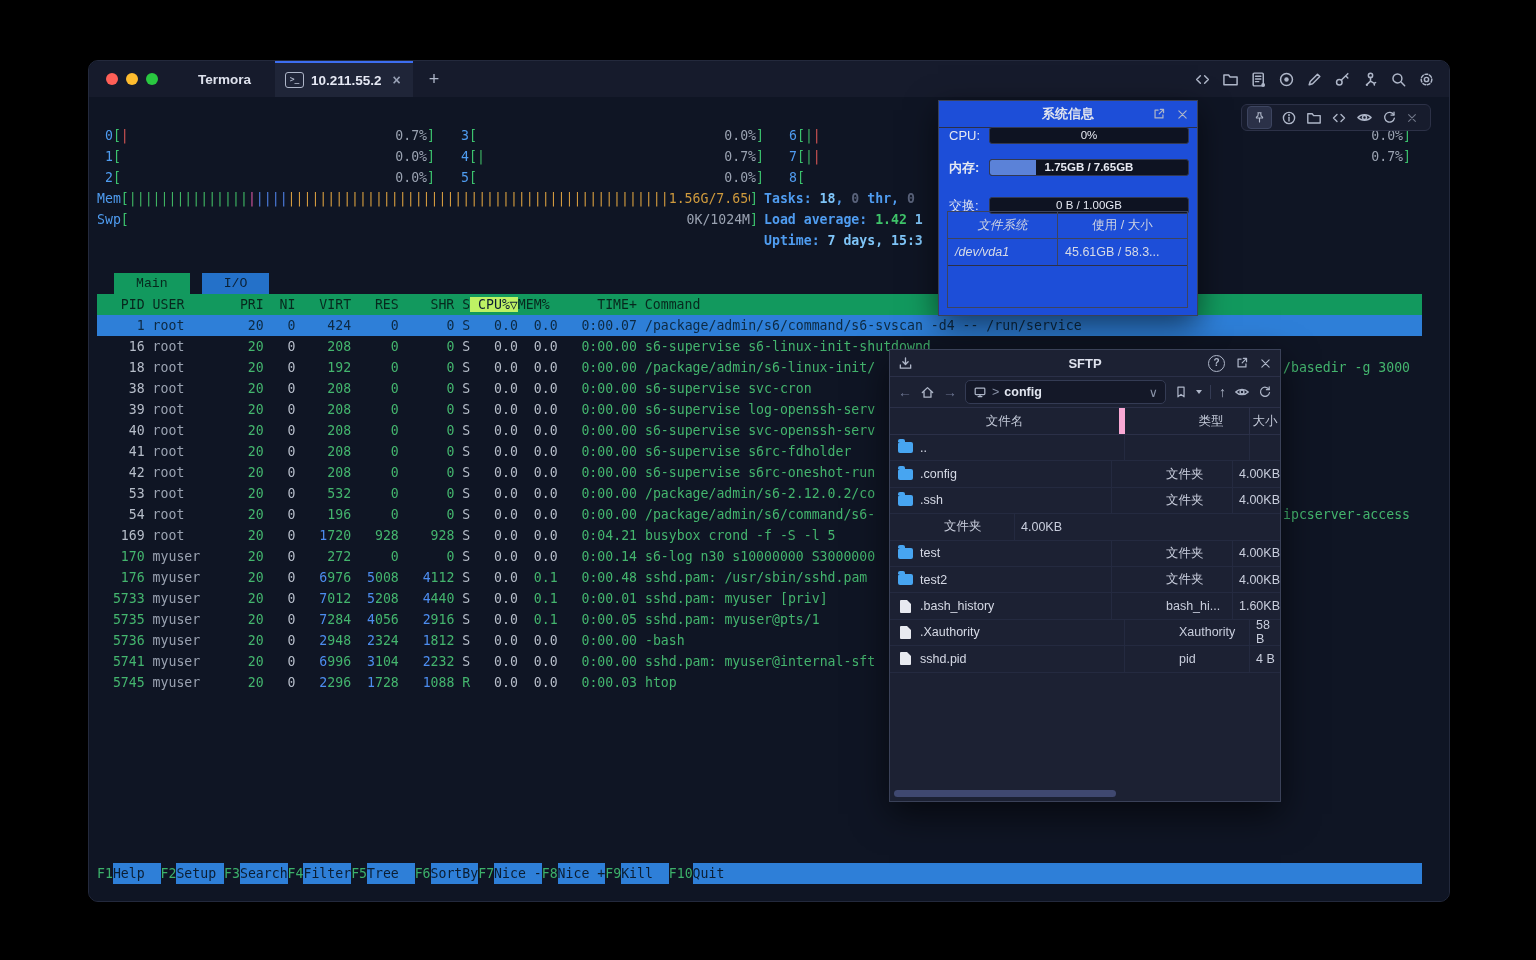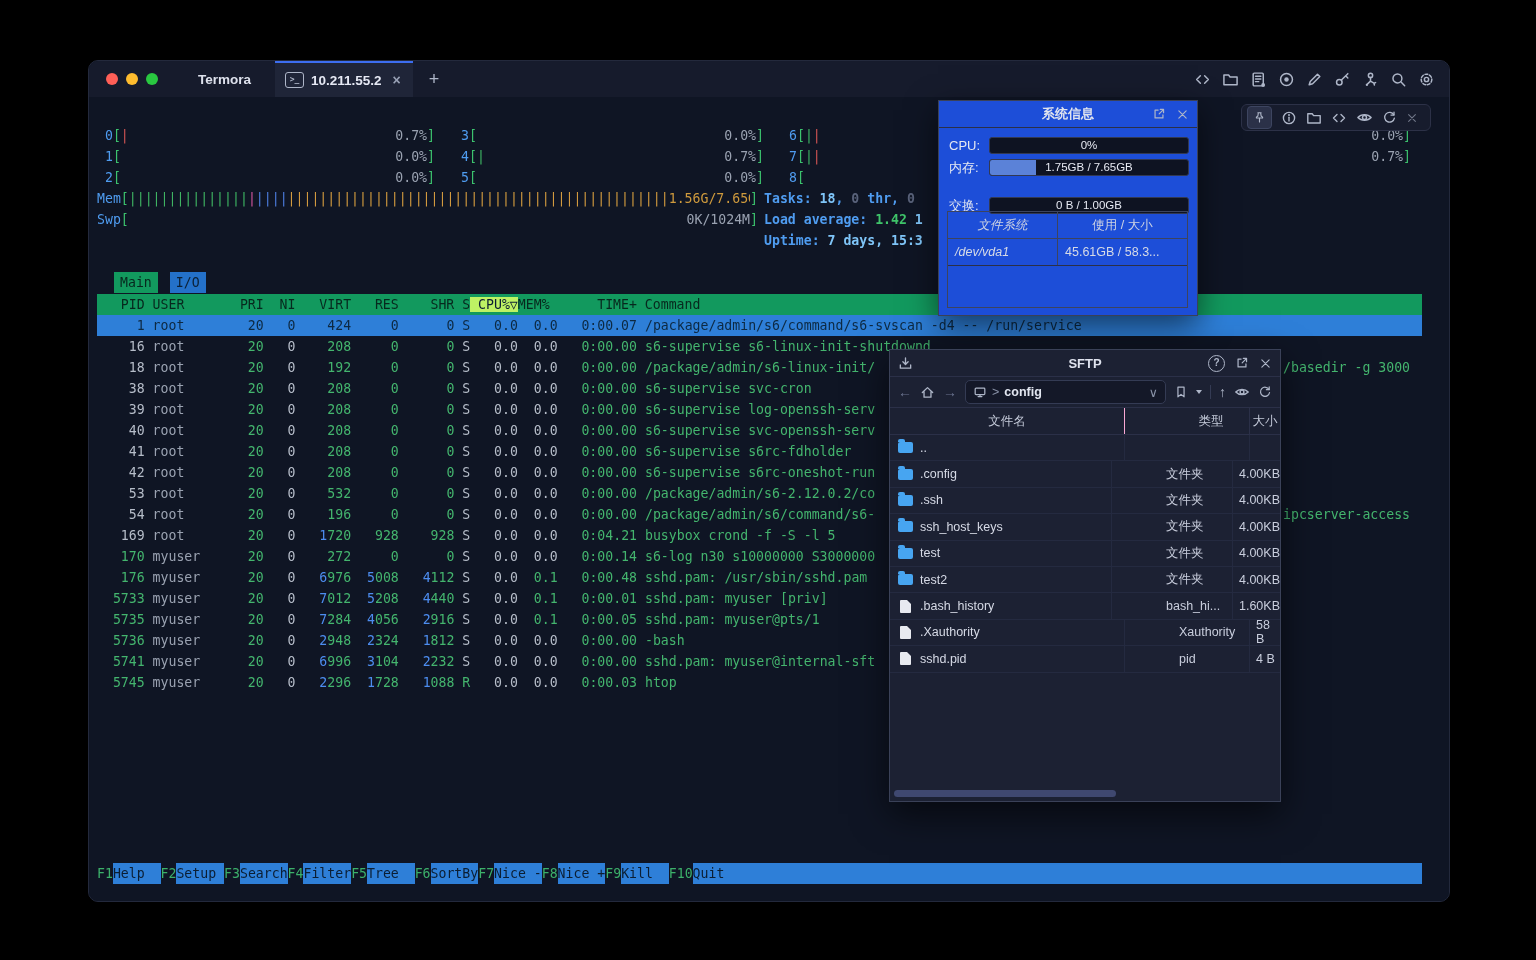"CPU:" div.sys-row { top: 36px -> 26px }
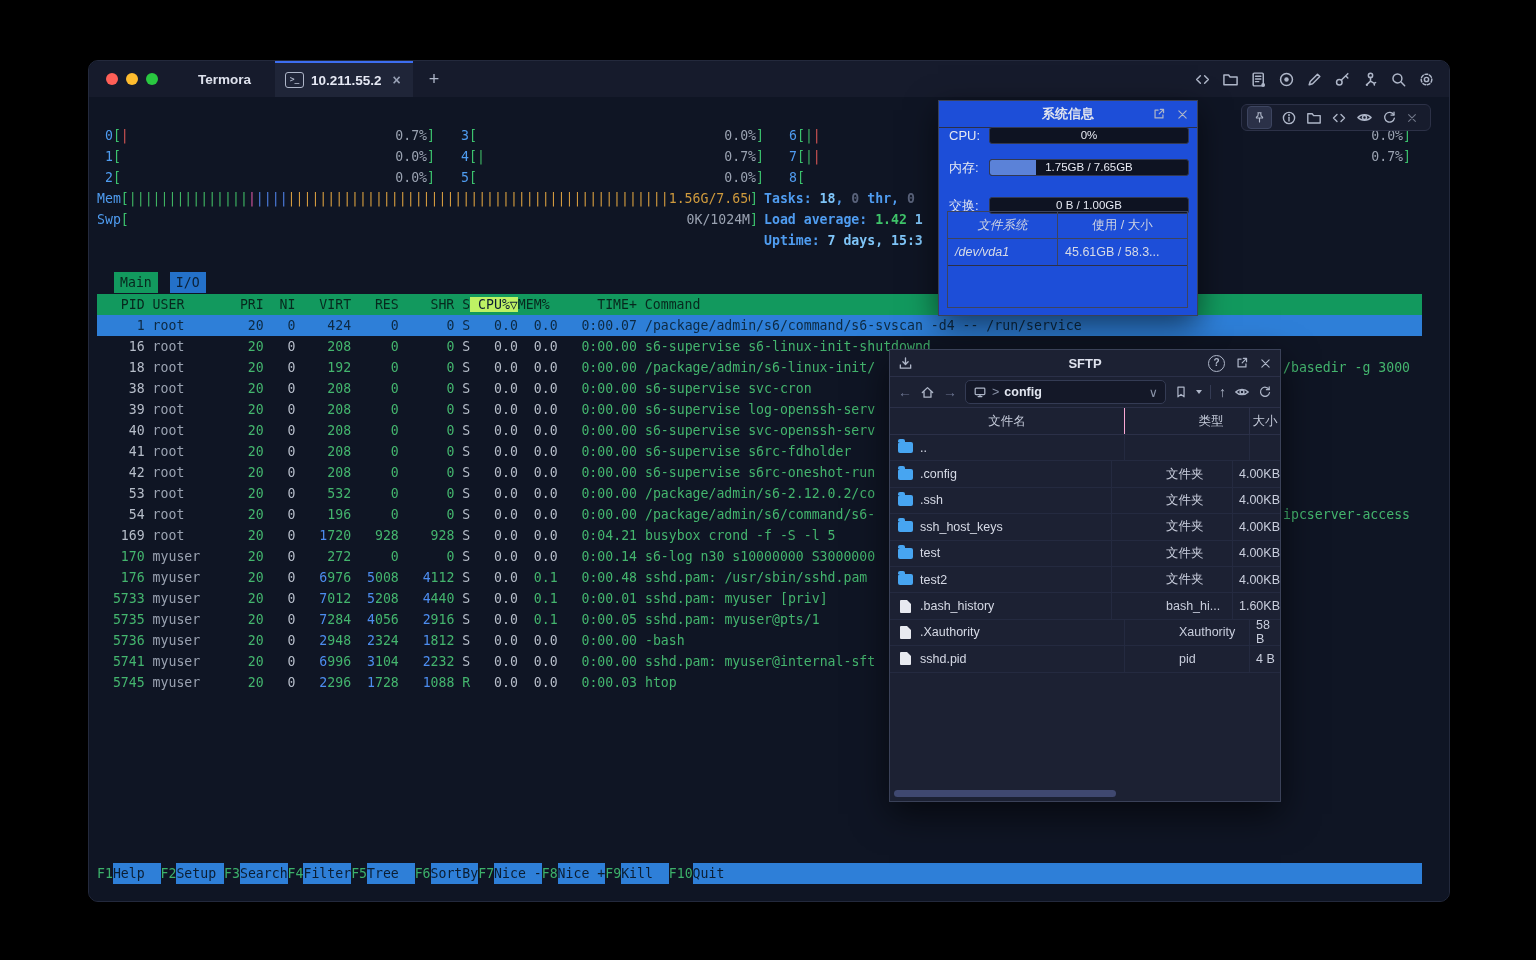"内存:" div.sys-row { font-weight: none -> bold }
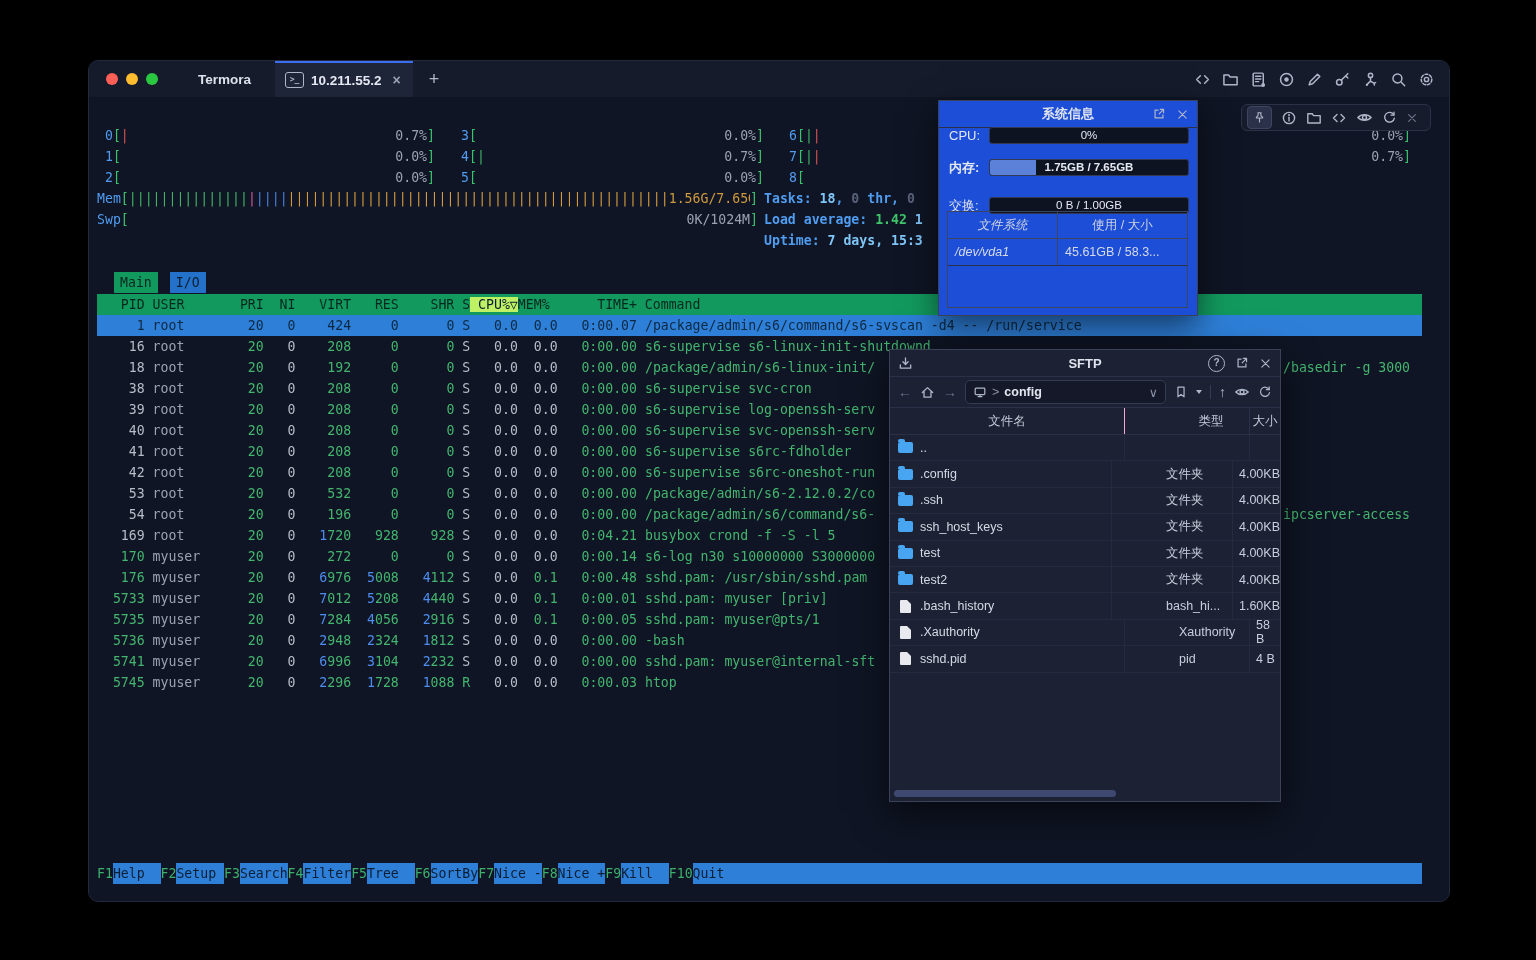"Main" .htab { font-family: none -> Liberation Mono, monospace; padding: 0 6px -> 0 22px }
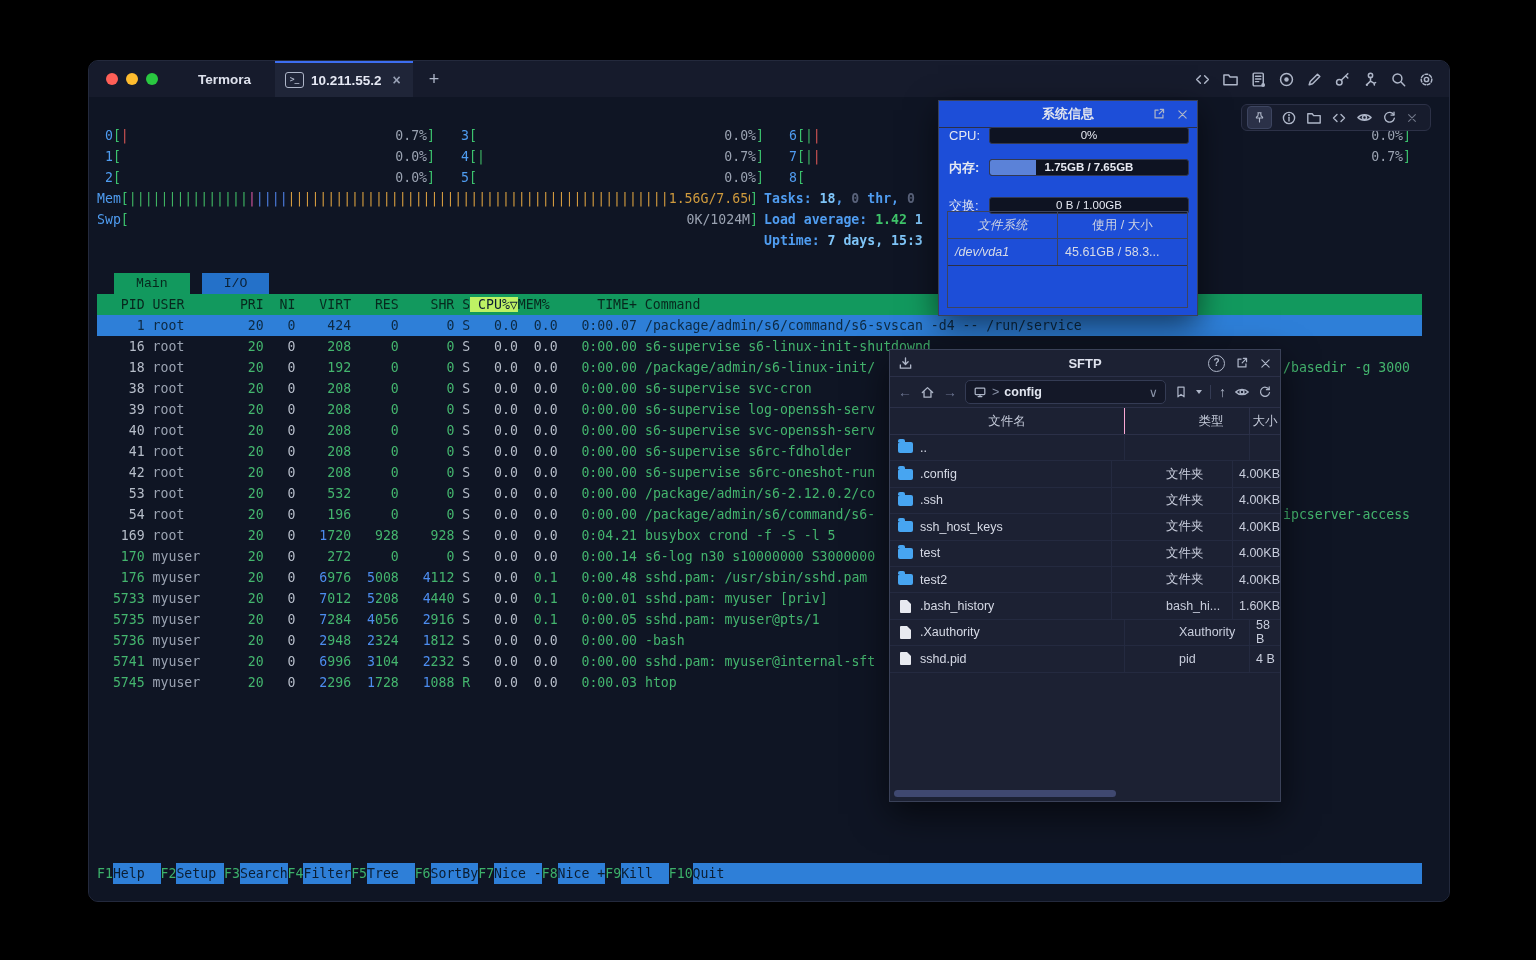"文件名" .fcol1 { border-right: 1px solid #f9a8d4 -> 6px solid #f9a8d4 }
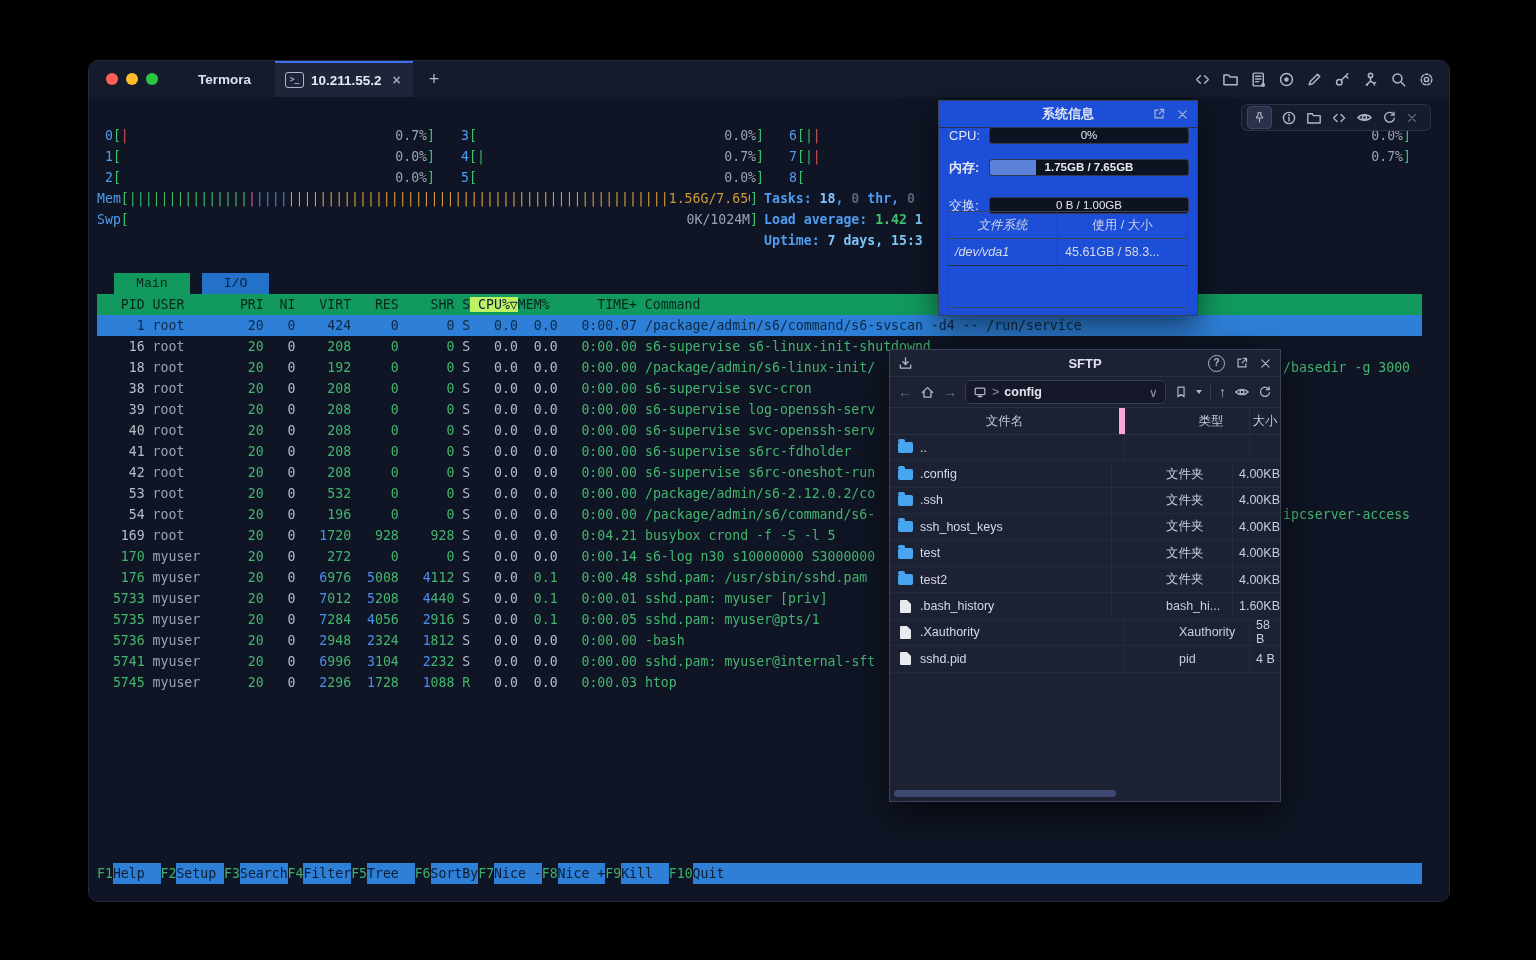"ssh_host_keys" div.fcol1 { html: <div> <div></div> <span>ssh_host_keys</span> </div> -> none }
